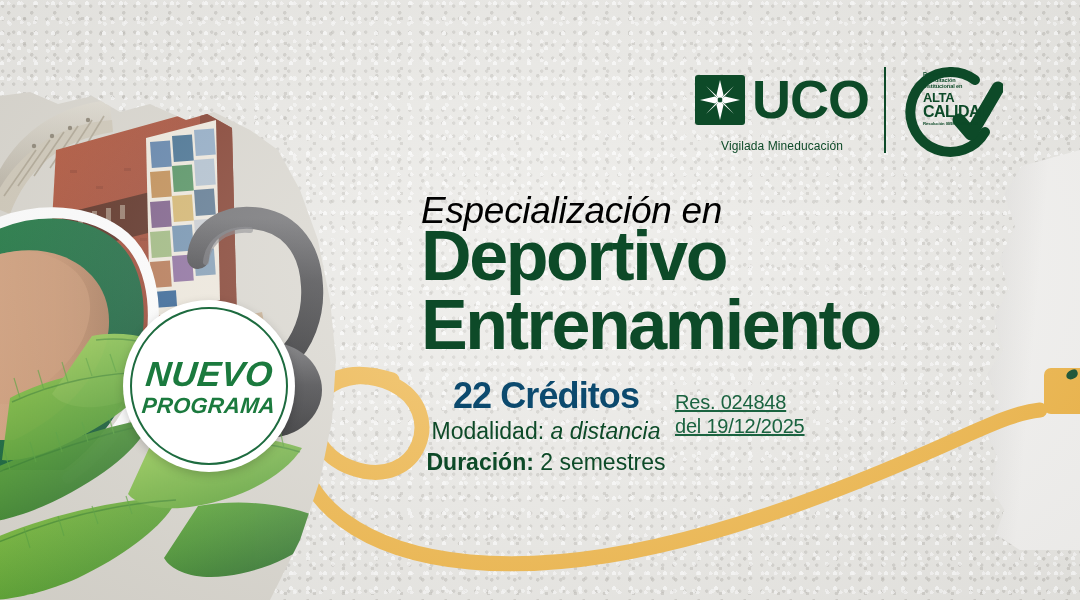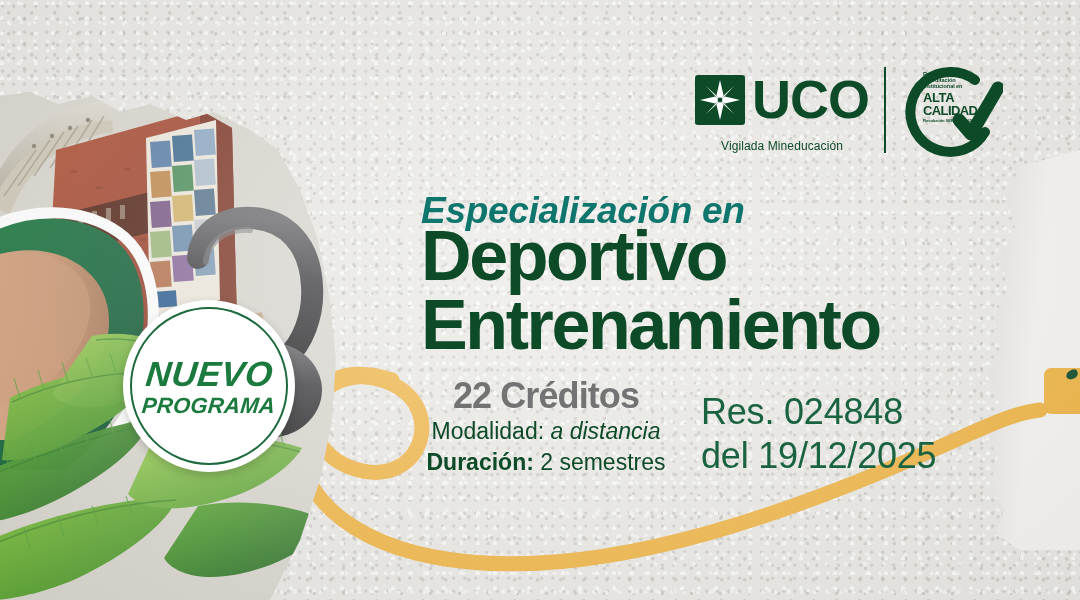"CALIDAD" .seal-cal { font-size: 13px -> 16px }
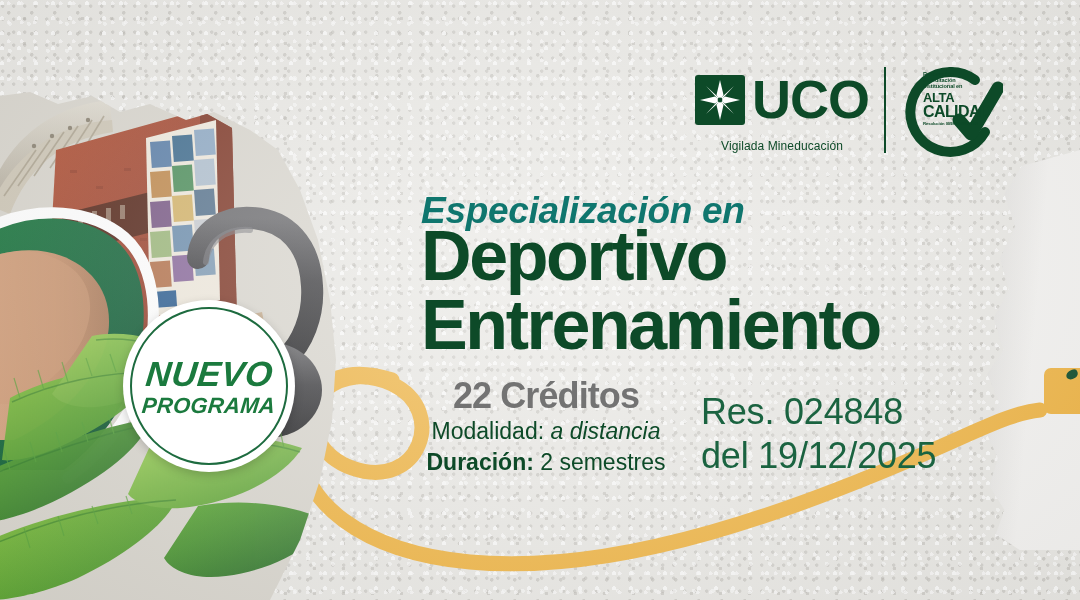"Especialización en" .pre { color: #0f766e -> #000000; font-weight: bold -> none }
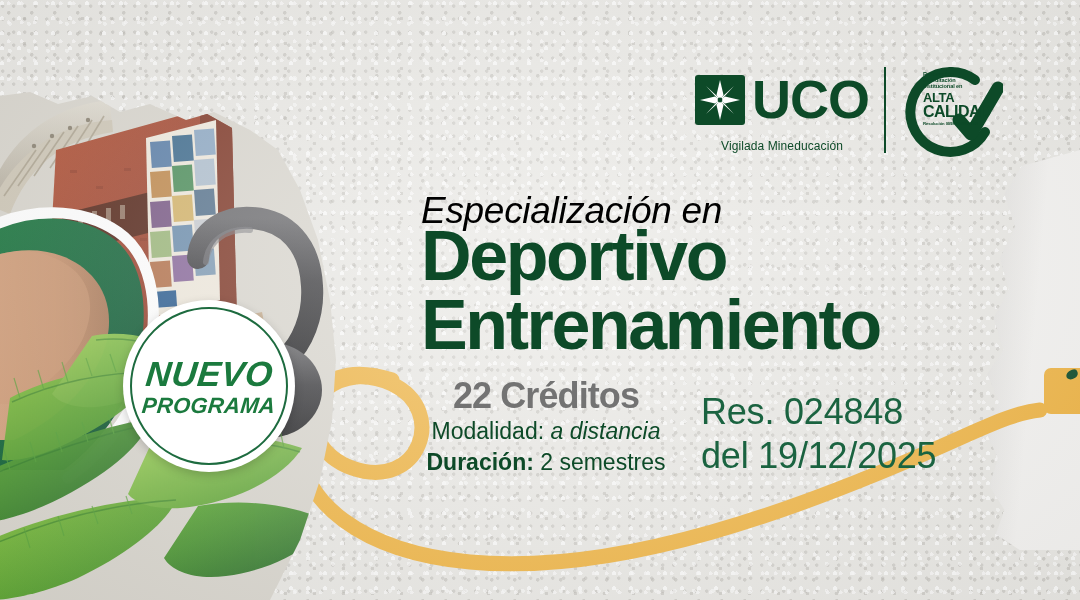"22 Créditos" .credits { color: #737373 -> #0c4a6e }
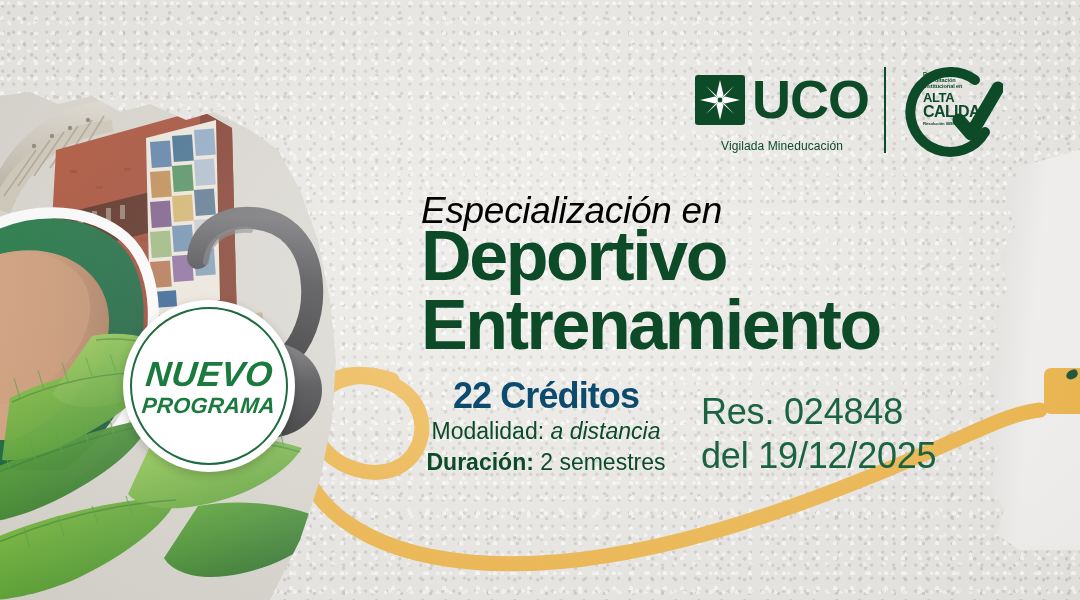"Res. 024848" .res { font-size: 36px -> 20px; left: 701px -> 675px; text-decoration: none -> underline }
